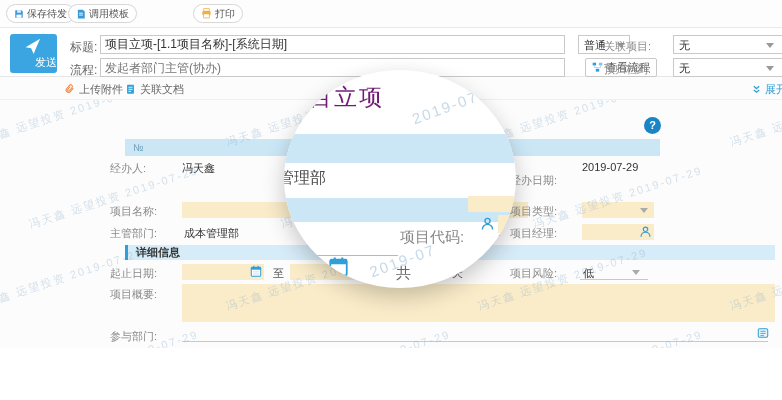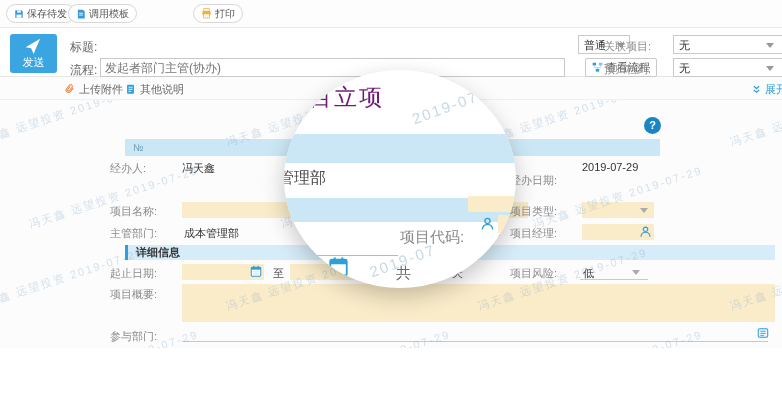"项目立项-[1.1项目名称]-[系统日期]" input.tinput { html: none -> <input> }
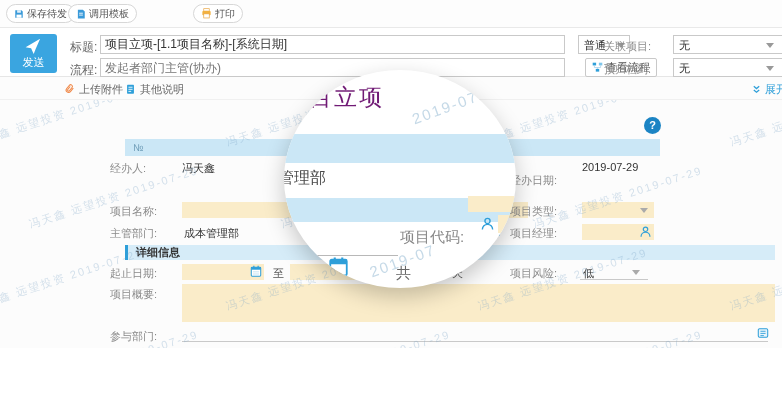"发送" .send { text-align: center -> right }
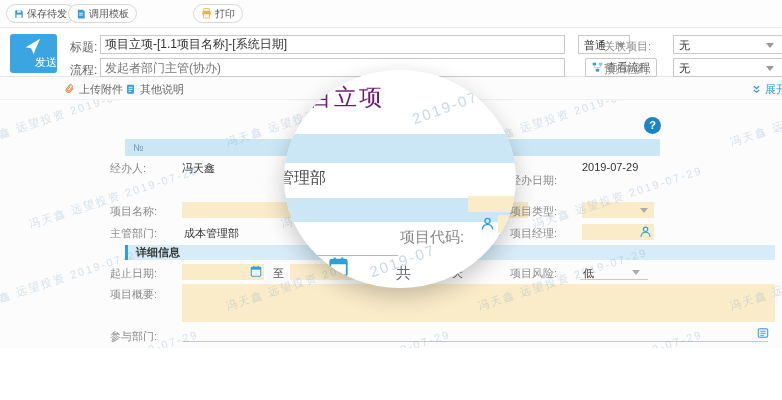"其他说明" span { text: 其他说明 -> 关联文档 }
